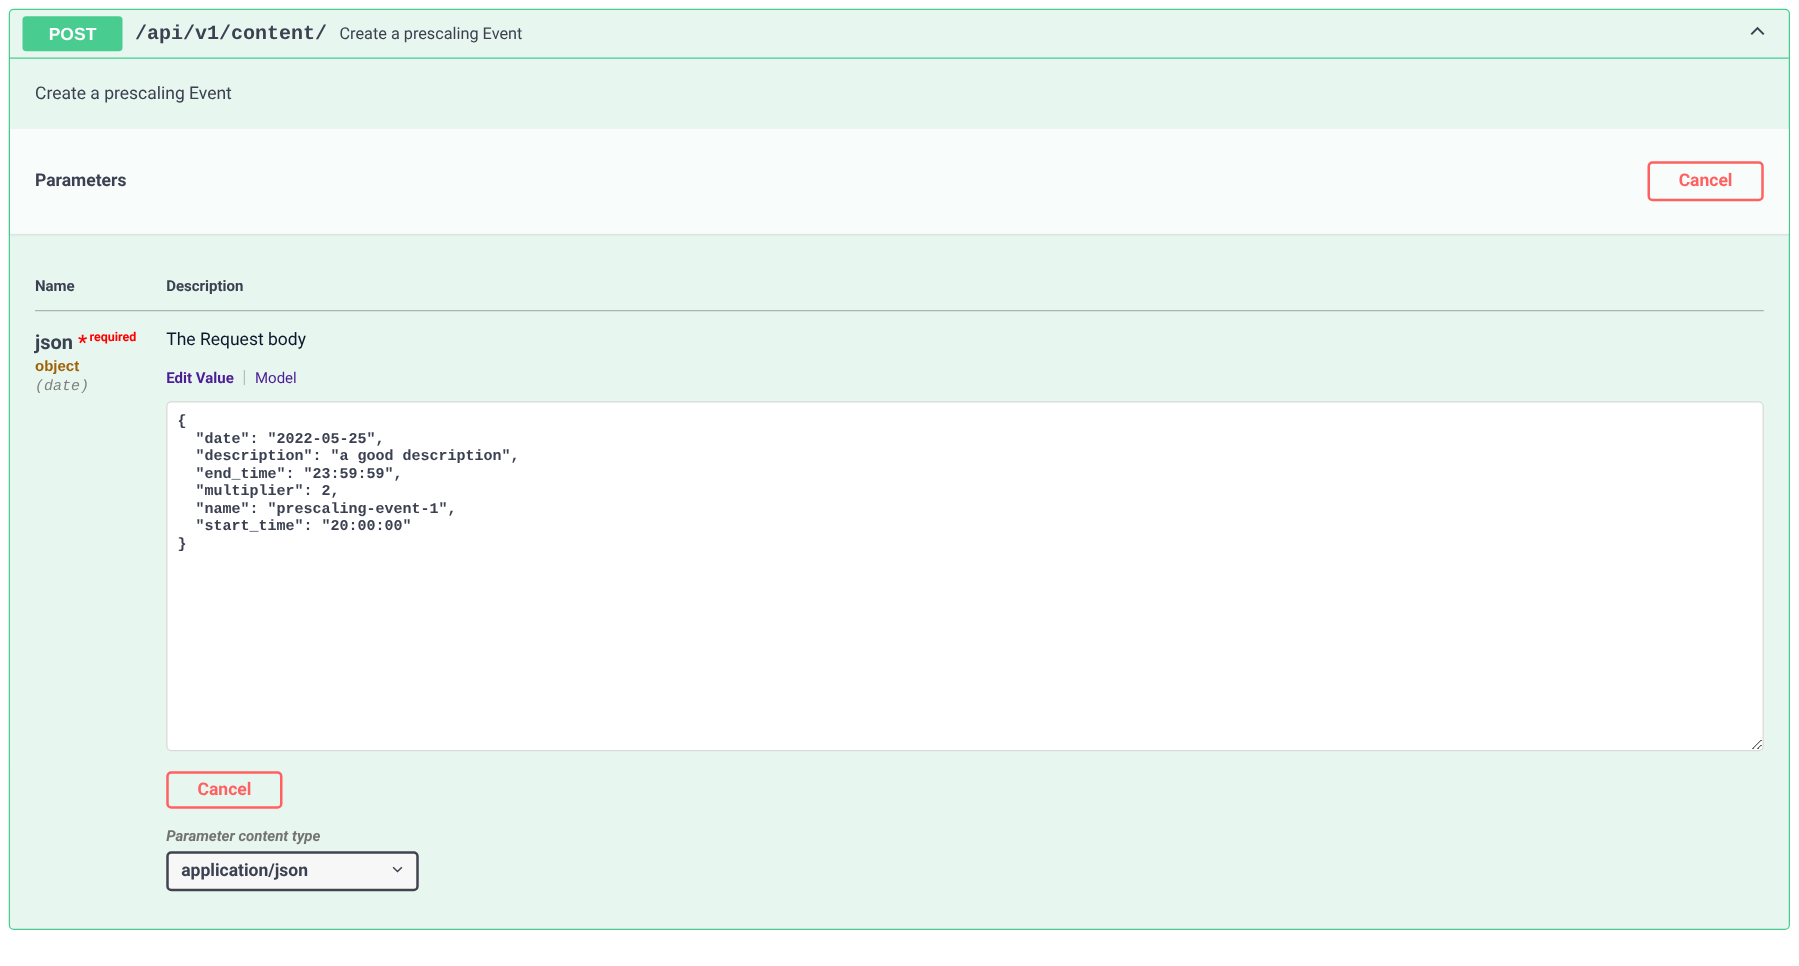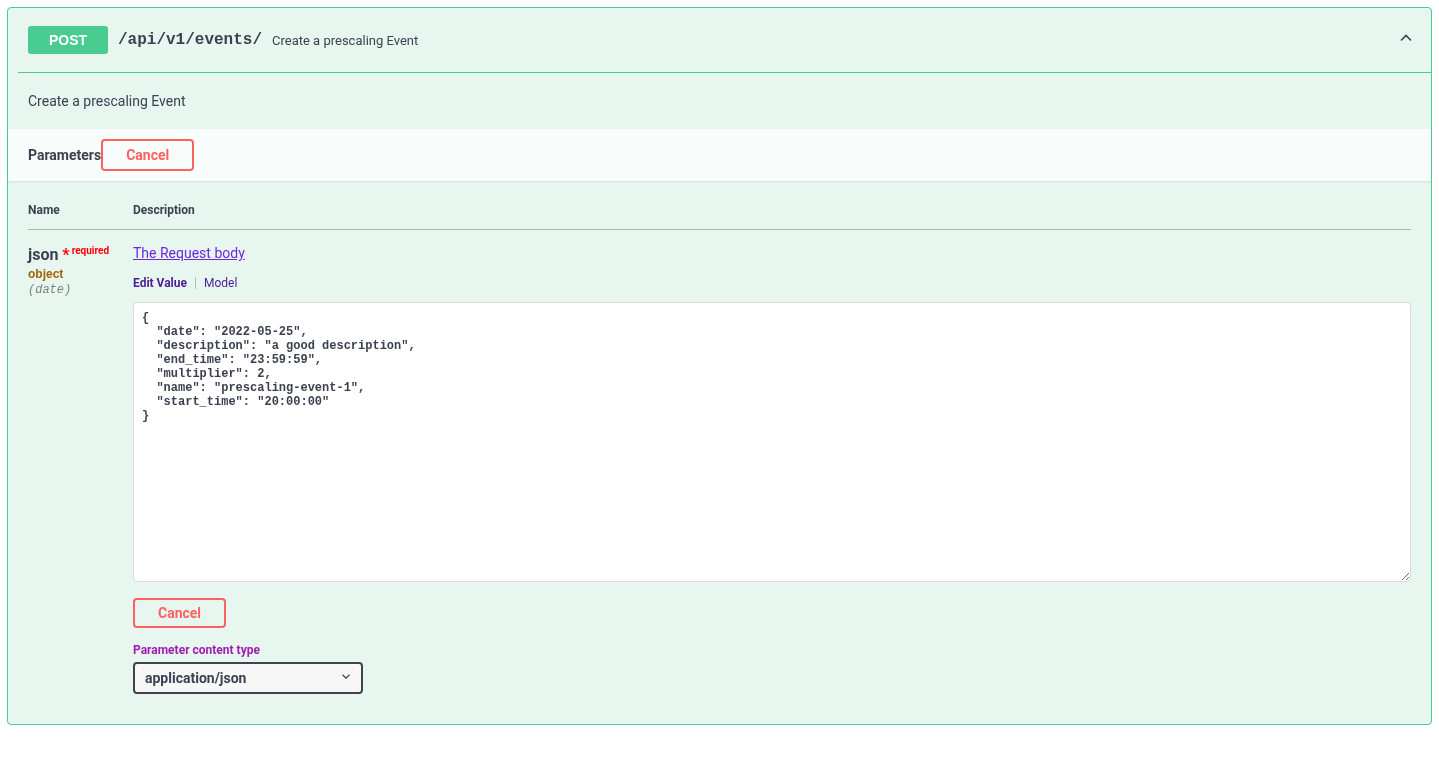"POST" .opblock-summary { margin-left: 10px -> none; padding: 18px 10px -> 5px 10px }
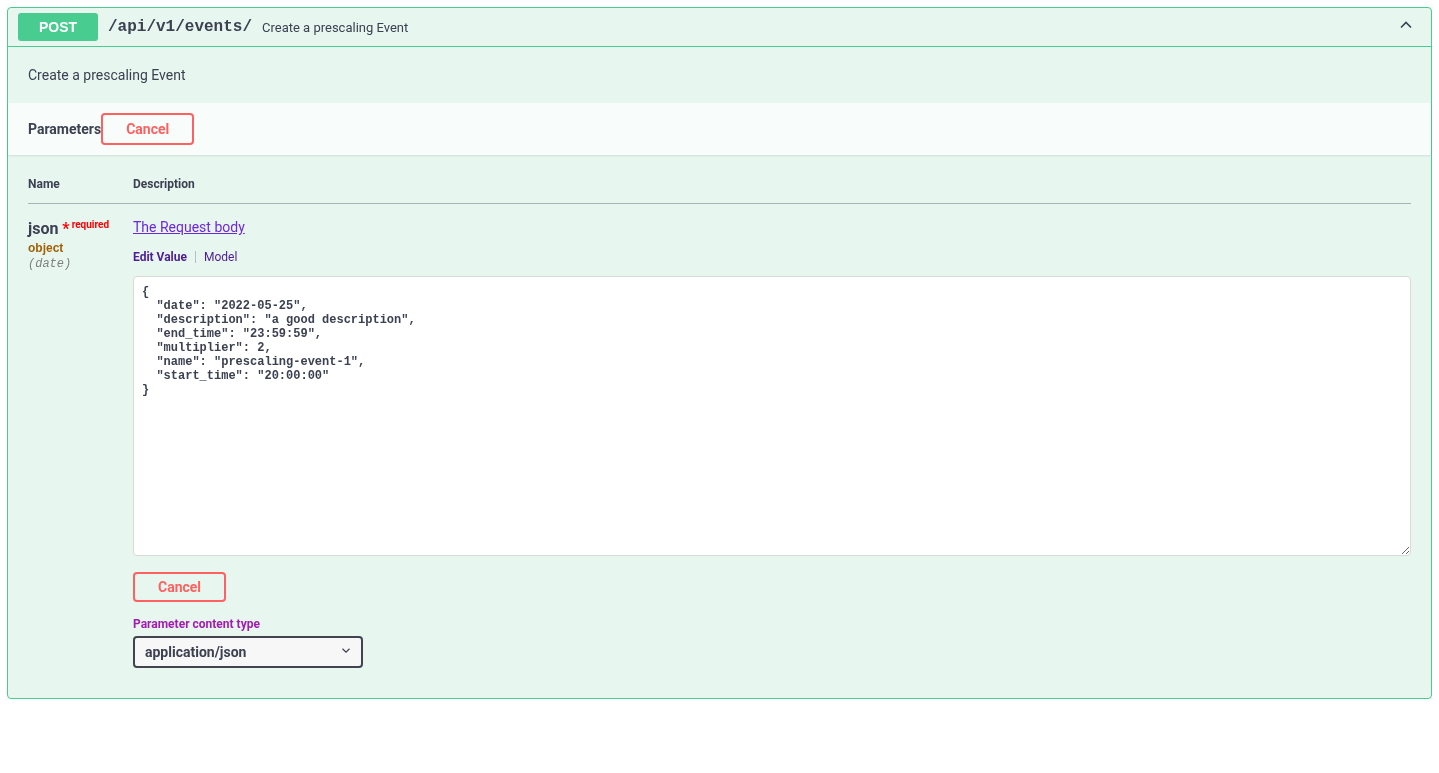"/api/v1/events/" span.path { text: /api/v1/events/ -> /api/v1/content/ }
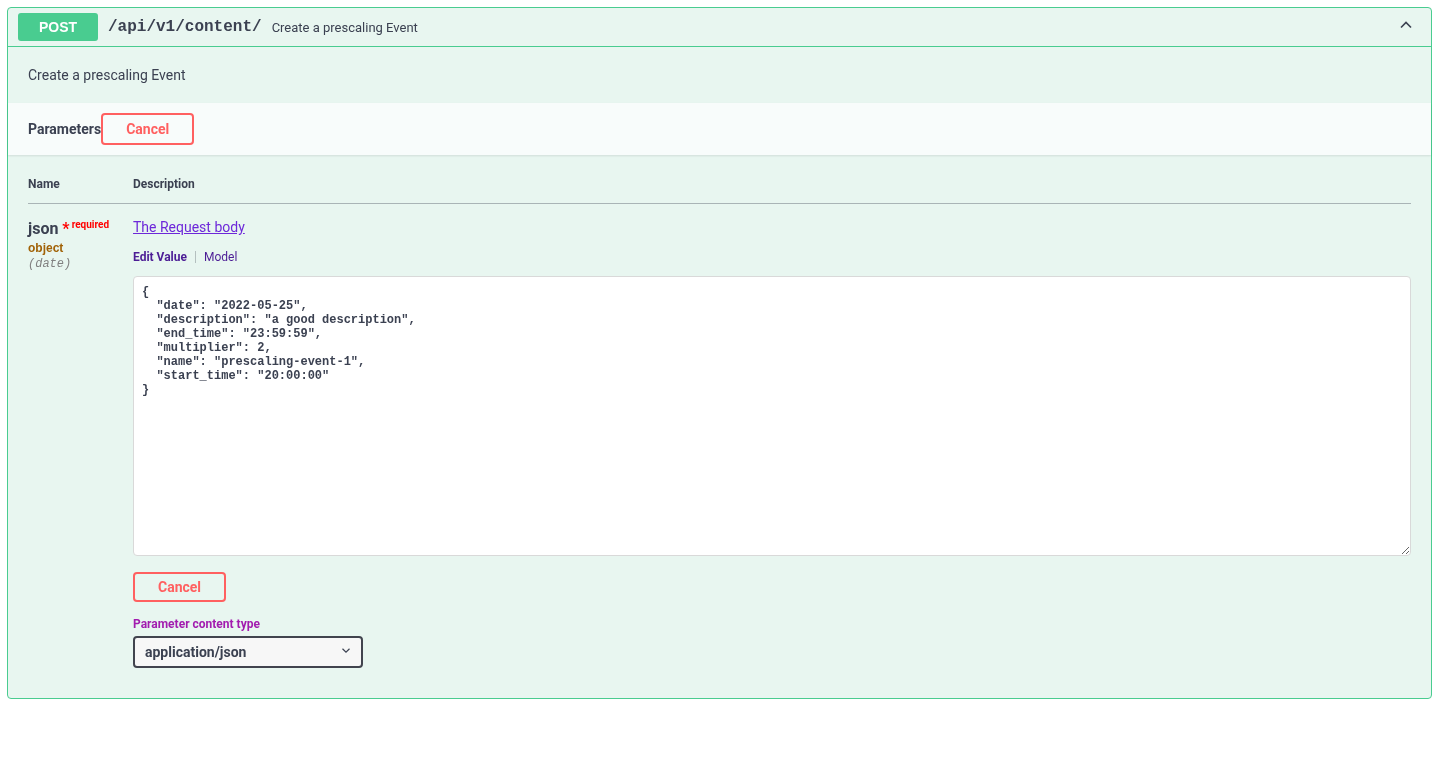"Parameters" .parameters-header { justify-content: none -> space-between; padding: 10px 20px -> 26px 20px }
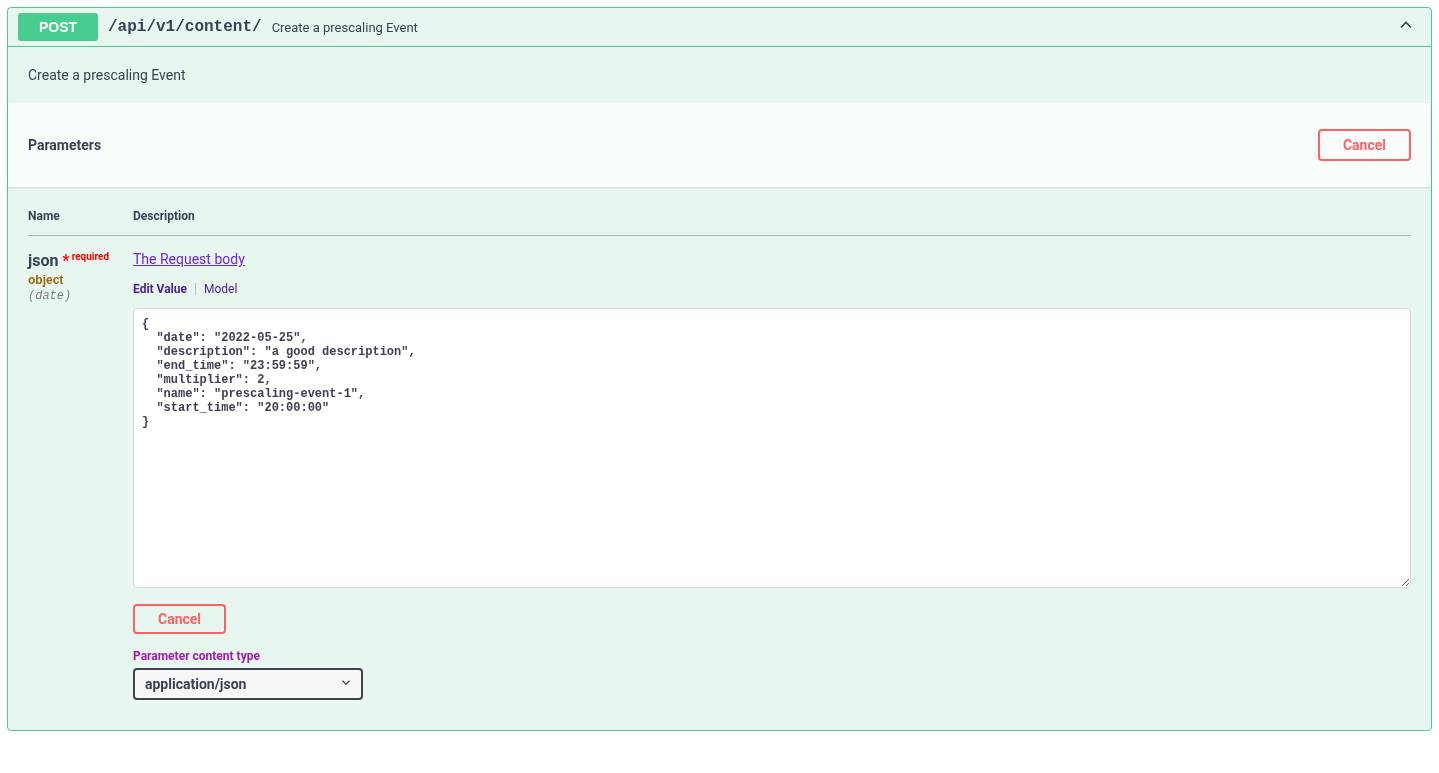"Name" .parameters-container { padding: 10px 20px 30px 20px -> 23px 20px 30px 20px }
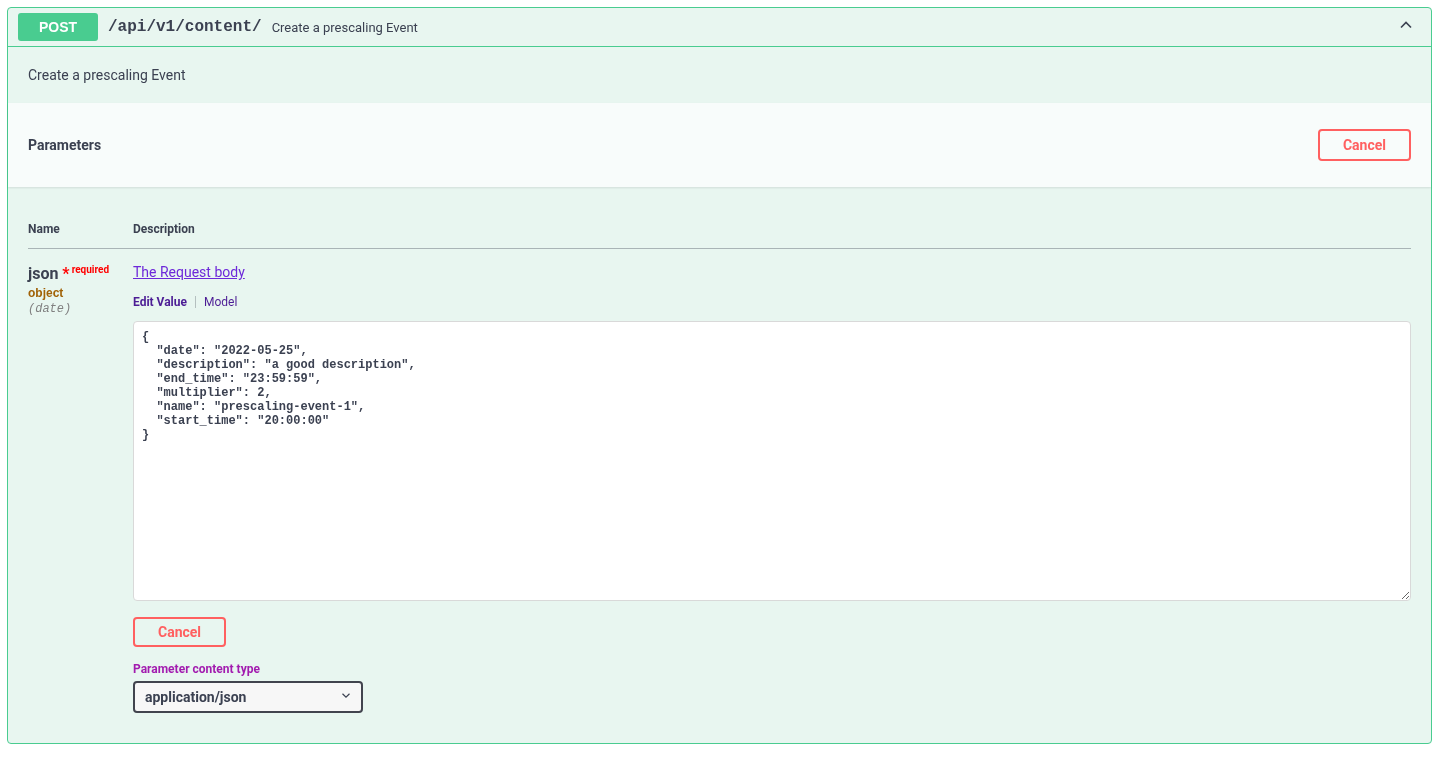"The Request body" .param-desc { color: #6d28d9 -> #0f172a; text-decoration: underline -> none }
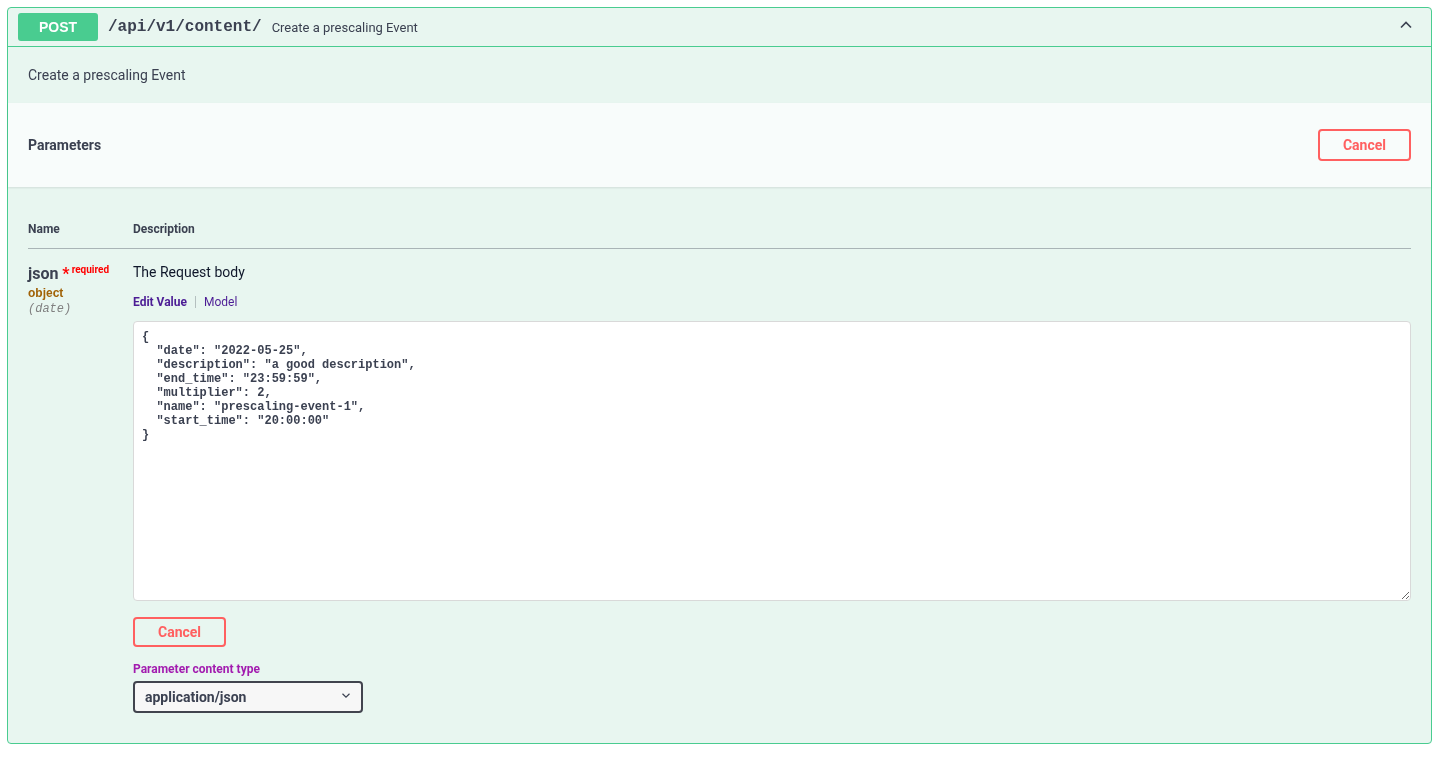"Parameter content type" .content-type-label { color: #a21caf -> #737373; font-style: none -> italic }
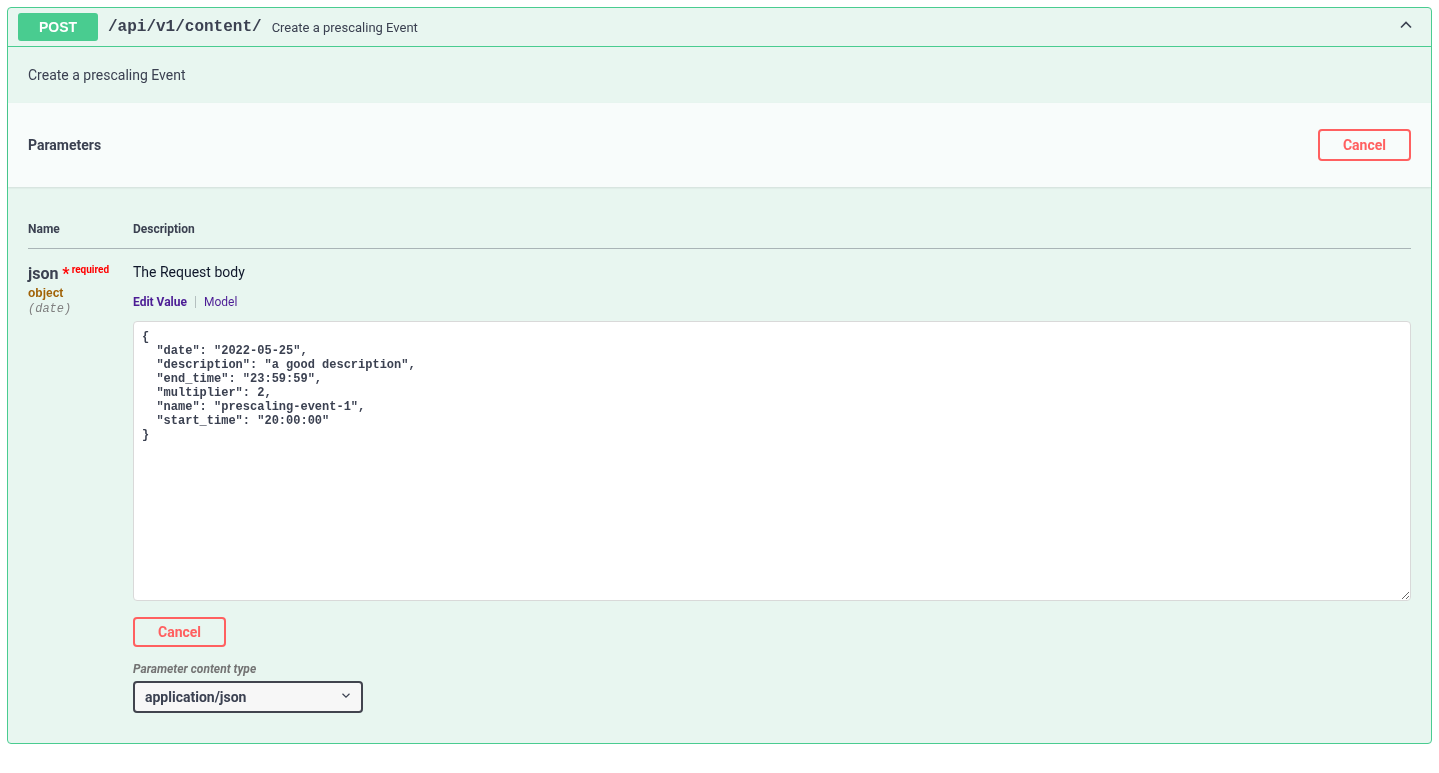"application/json" .content-type-select-wrapper { width: 230px -> 202px }
